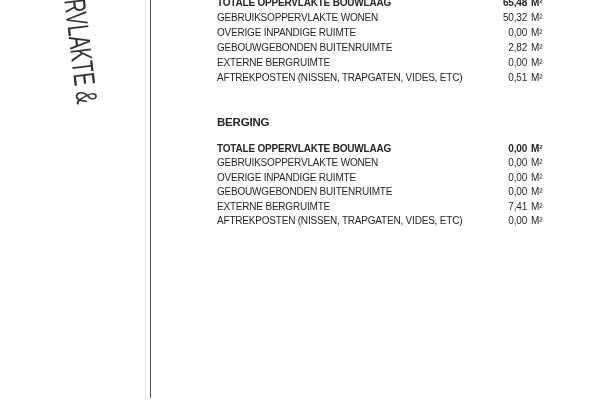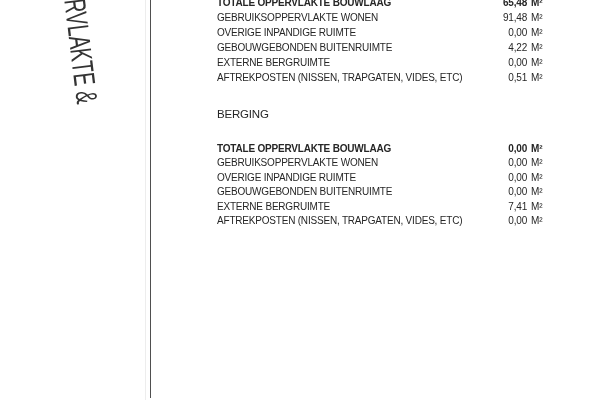"91,48" span.val { text: 91,48 -> 50,32 }
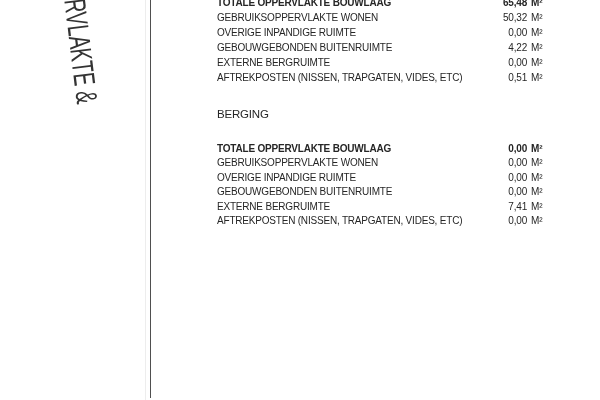"4,22" span.val { text: 4,22 -> 2,82 }
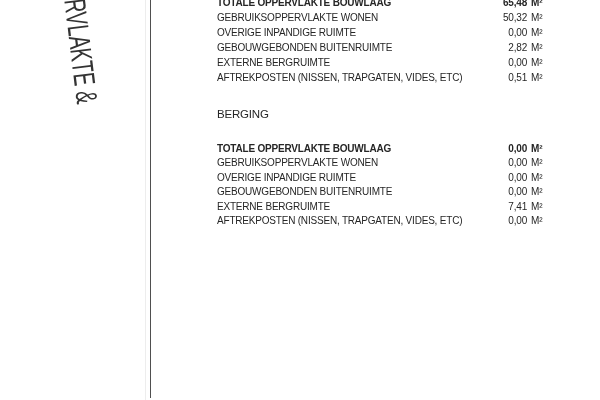"BERGING" .section-header { font-weight: normal -> bold; top: 108px -> 116px }
